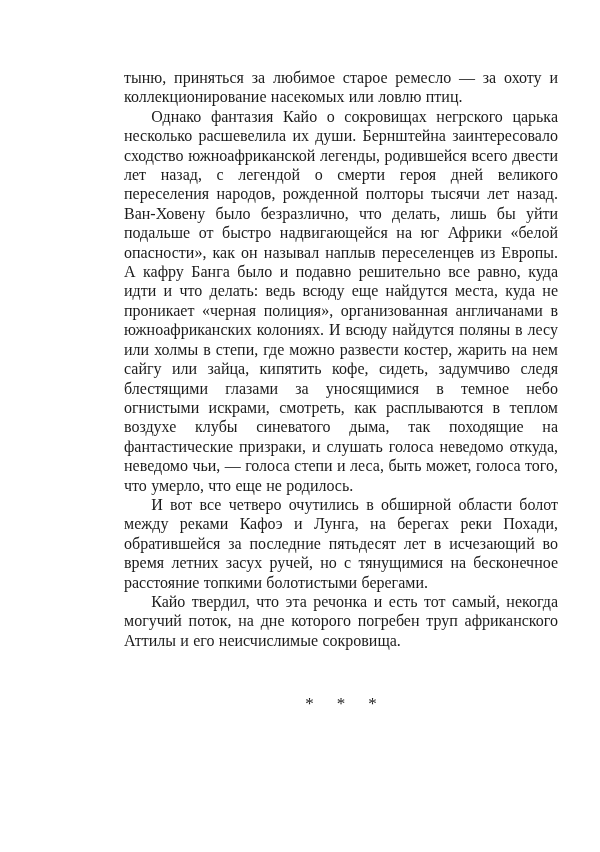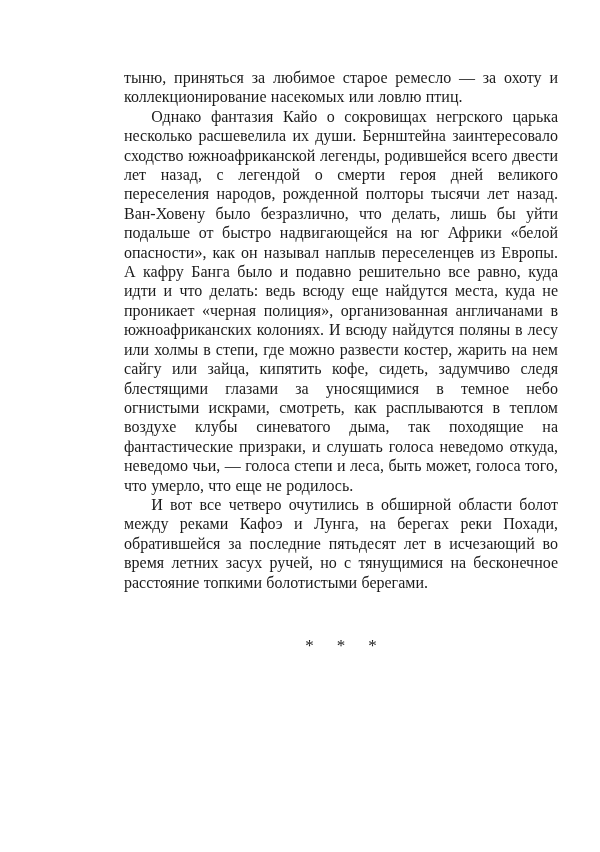"Кайо твердил, что эта речонка" p.para { html: none -> <p>Кайо твердил, что эта речонка и есть тот самый, некогда могучий поток, на дне которого погребен труп африканского Аттилы и его неисчислимые сокровища.</p> }
